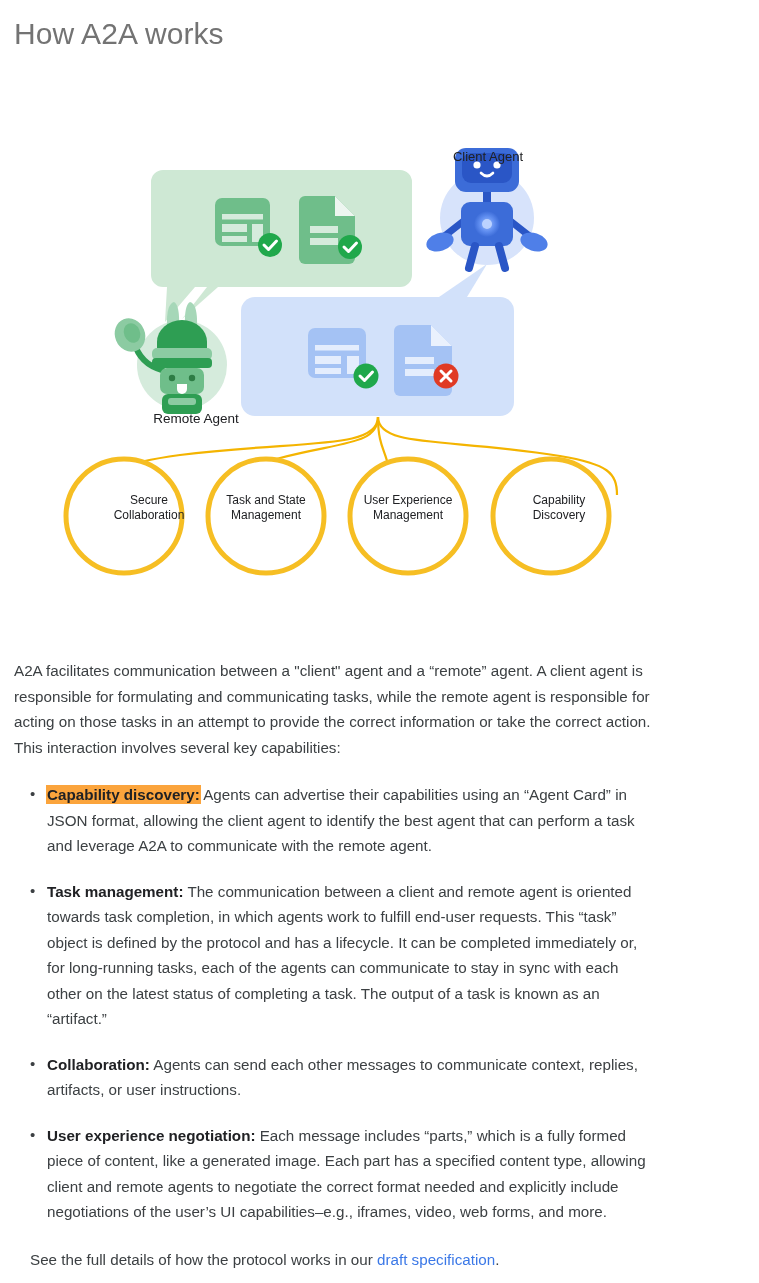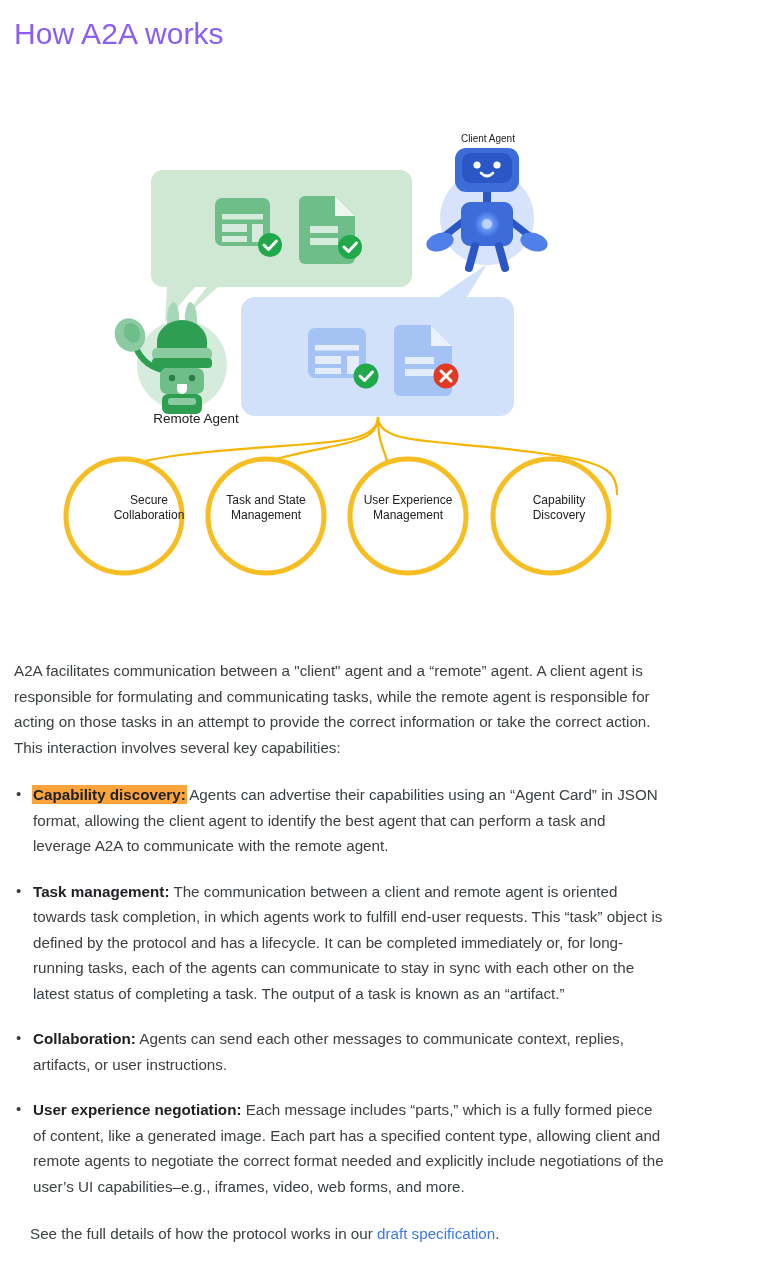"How A2A works" .page-title { color: #8b5cf6 -> #737373 }
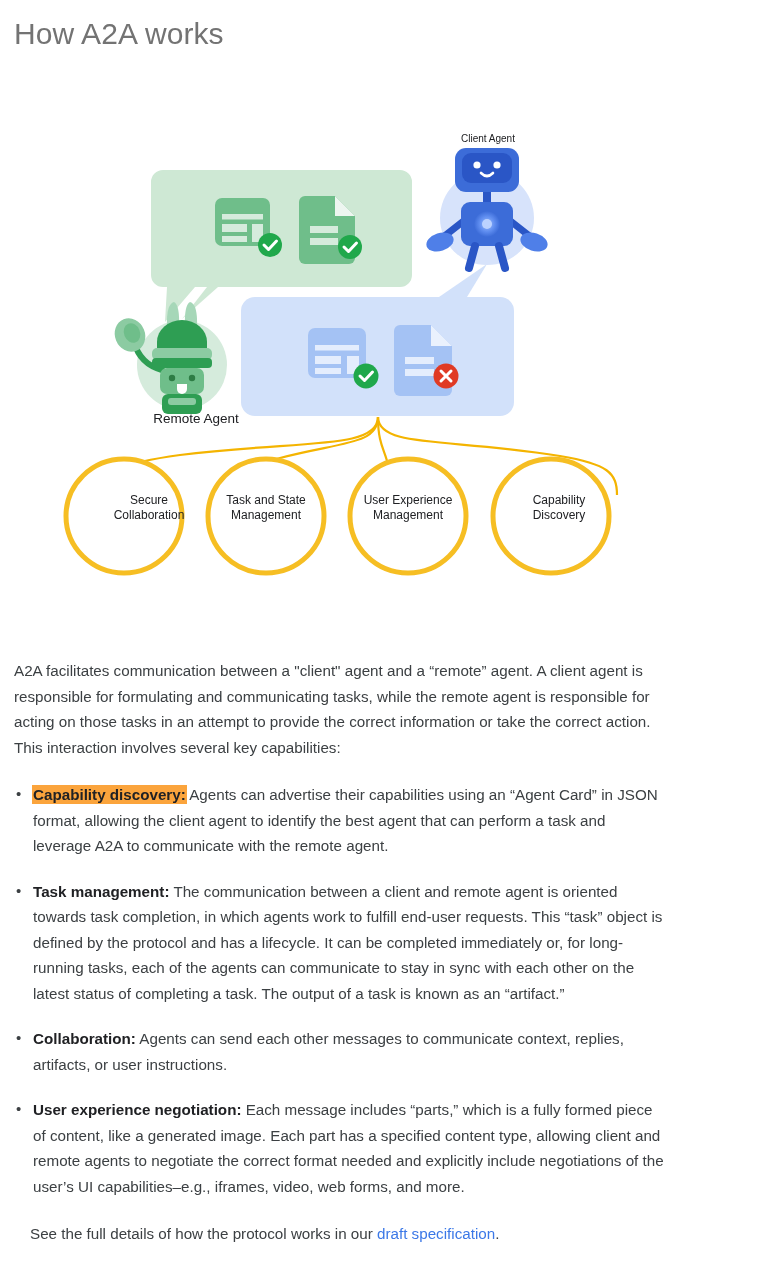"Client Agent" div { font-size: 10px -> 13px; top: 13px -> 29px }
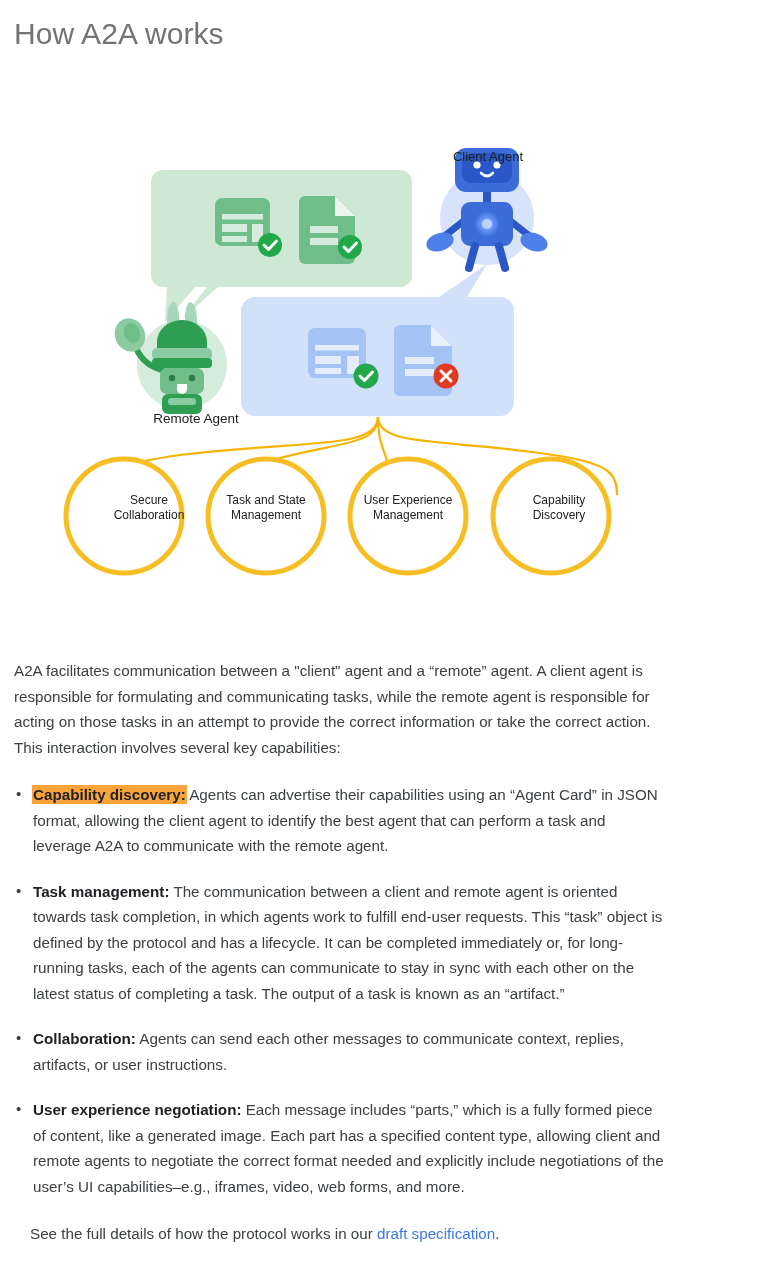"Capability discovery: Agents can" ul.bullets { margin: 0 -> 14px }
